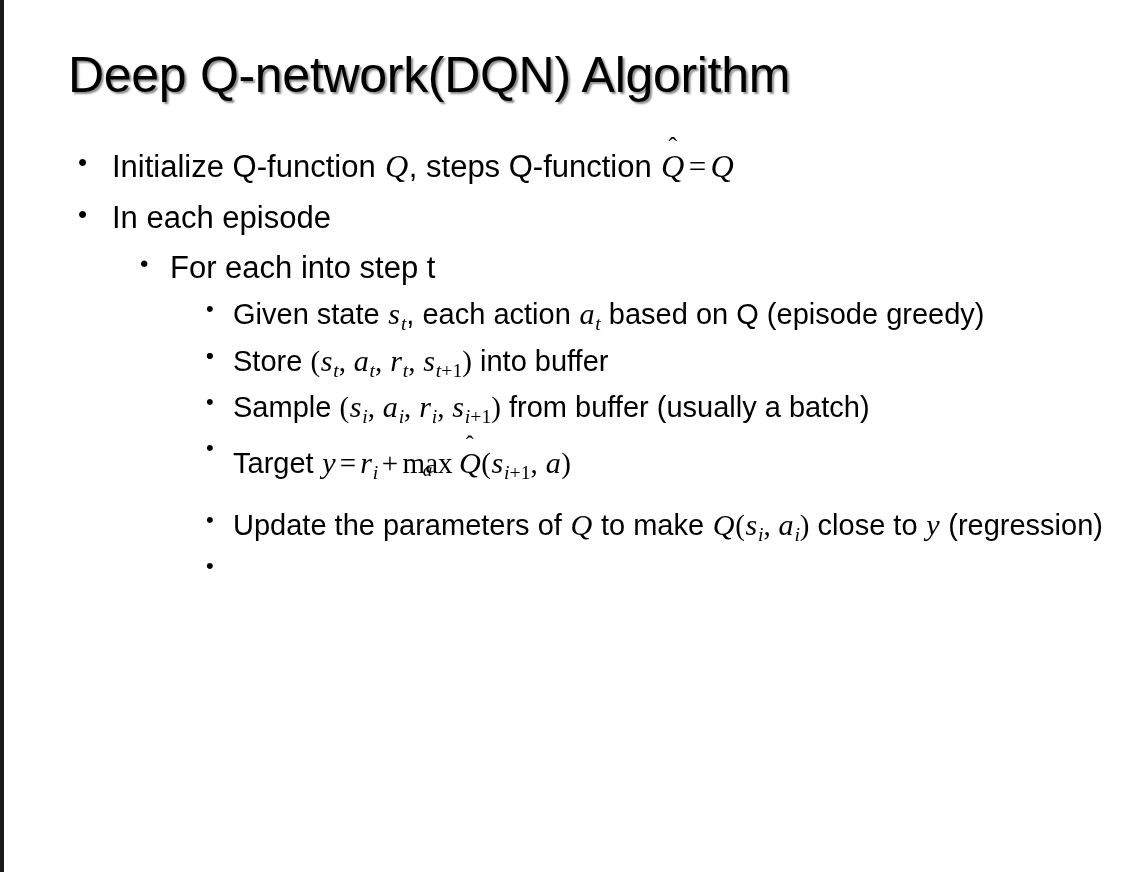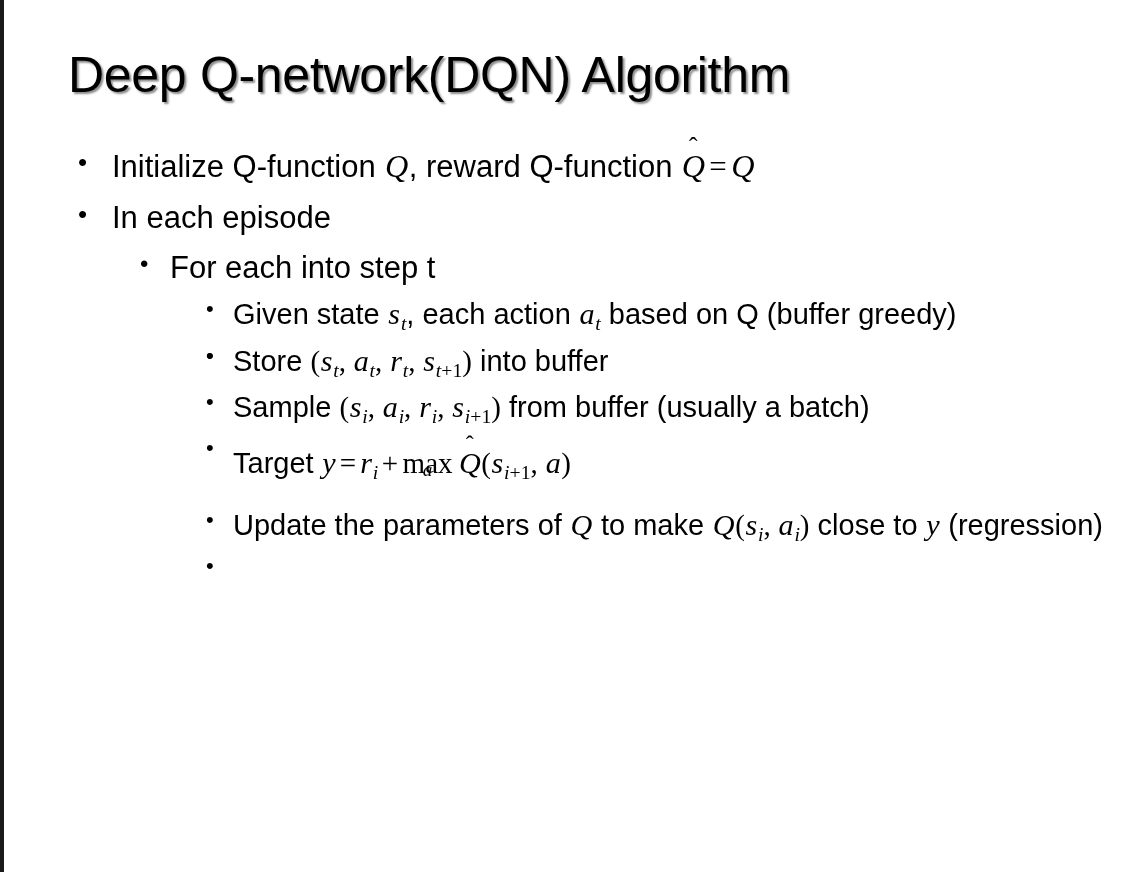", reward Q-function" span { text: reward -> steps }
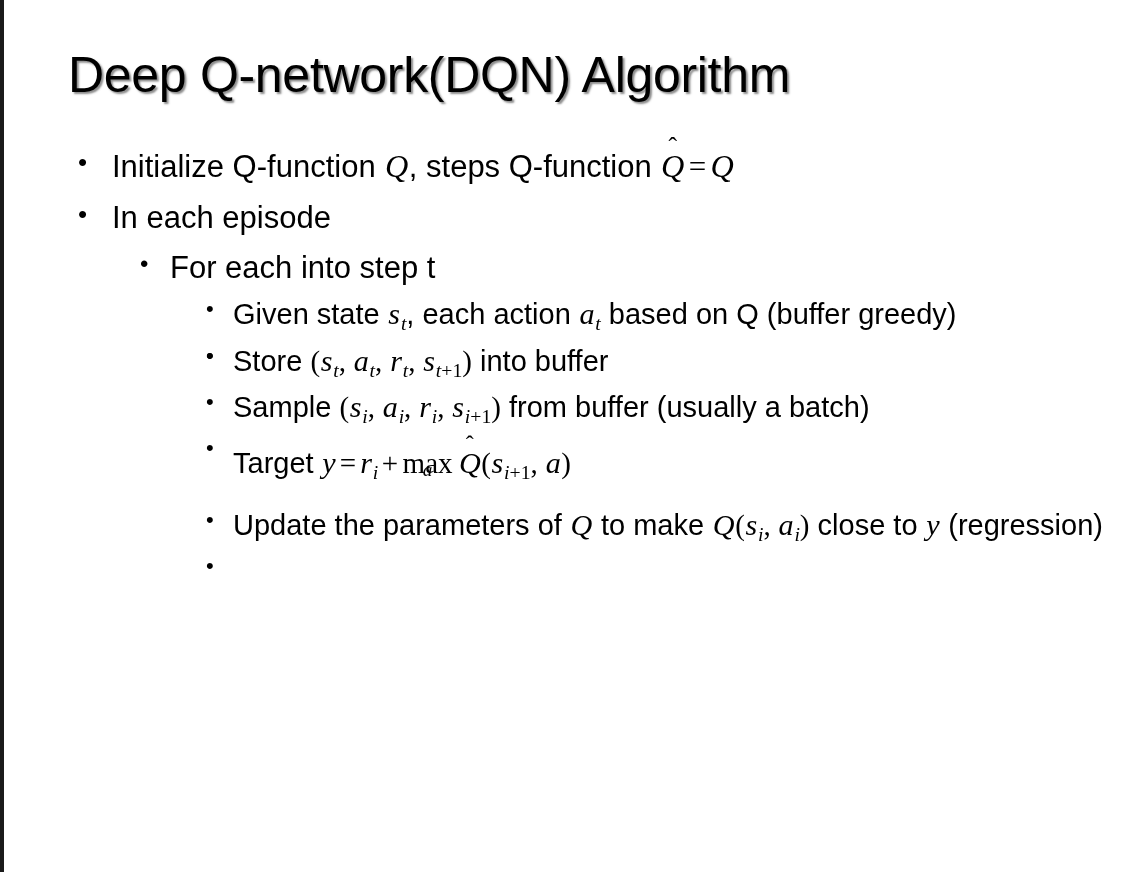"based on Q (buffer greedy)" span { text: buffer -> episode }
